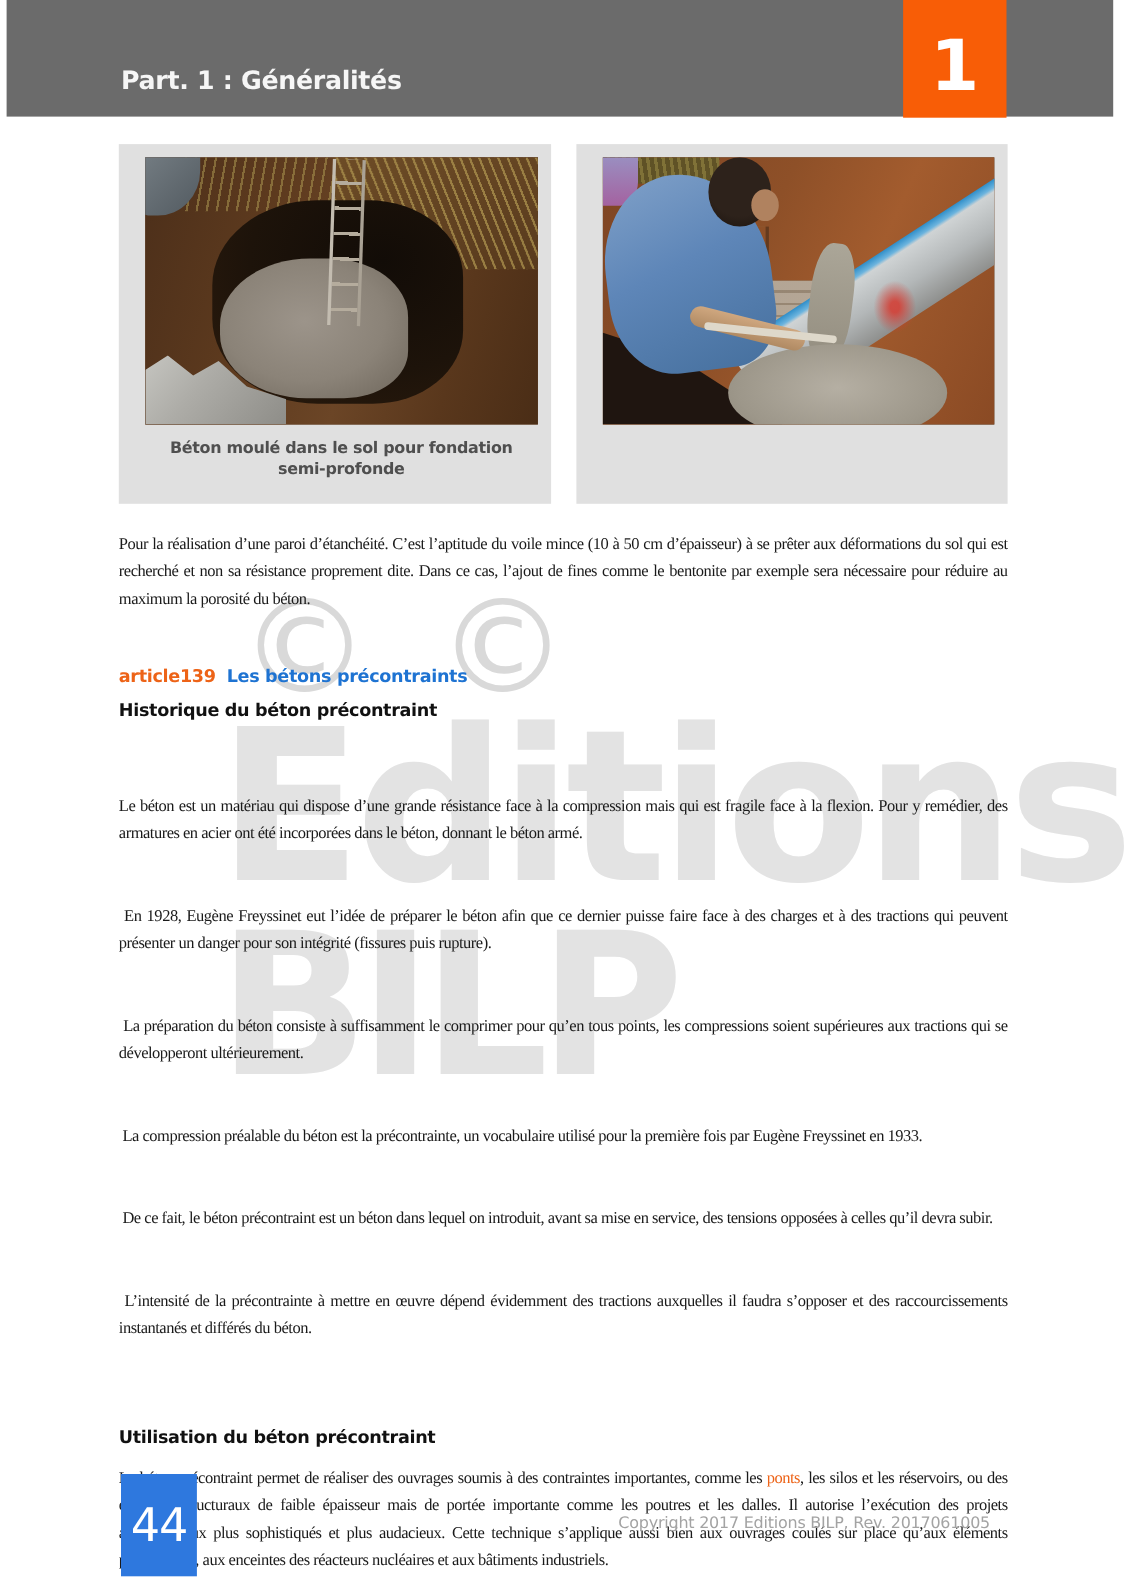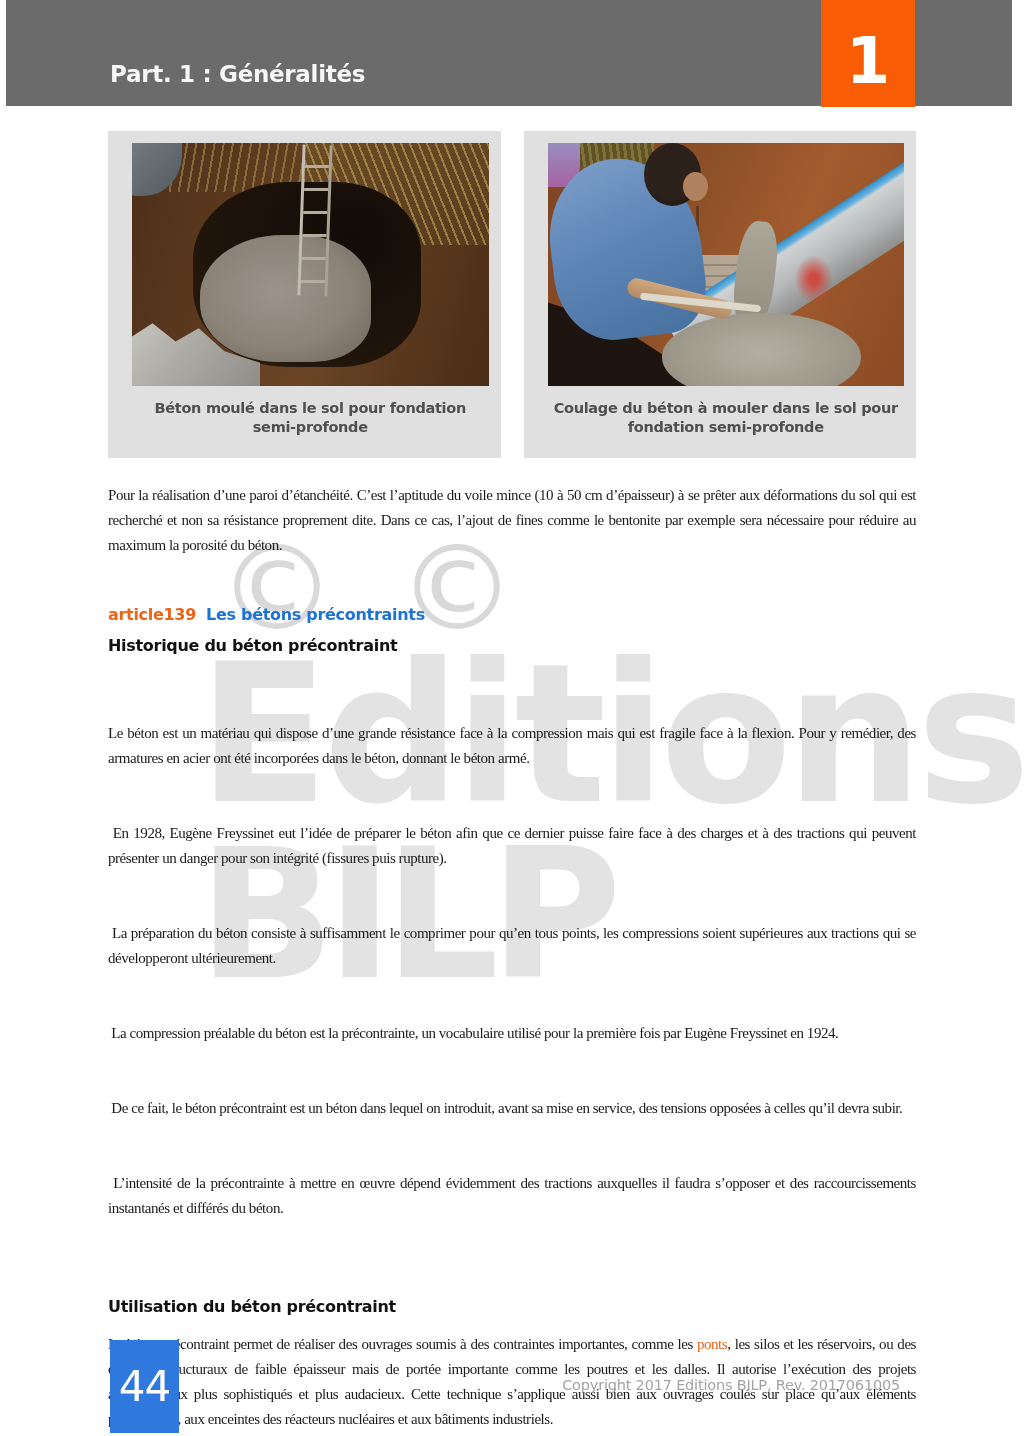"Coulage du béton à mouler" div.figure-caption { html: <div>Coulage du béton à mouler dans le sol pour fondation semi-profonde</div> -> none }
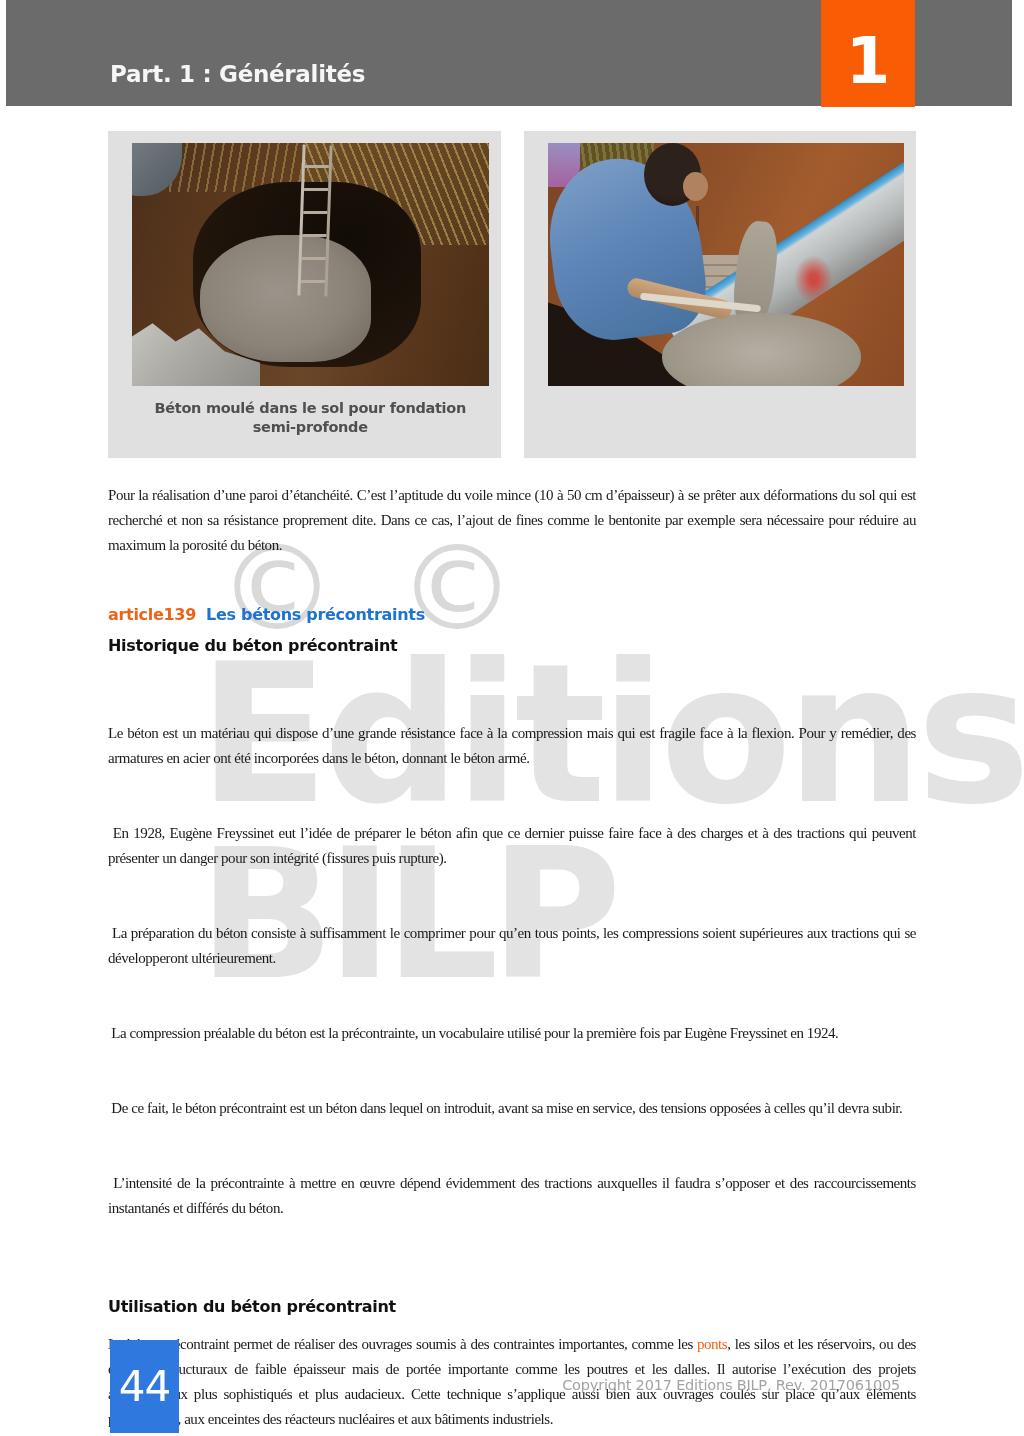"La compression préalable du béton" p { text: 1924 -> 1933 }
